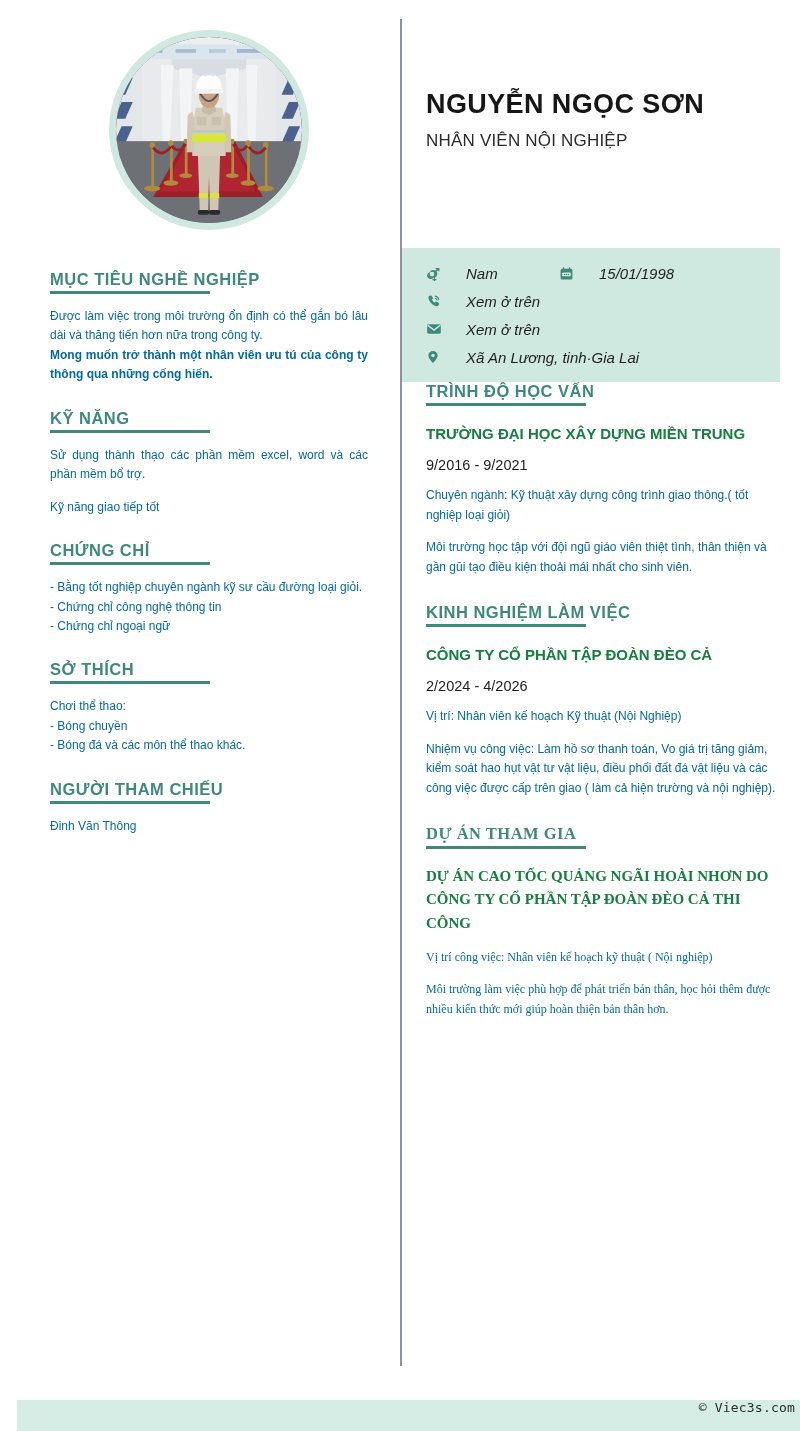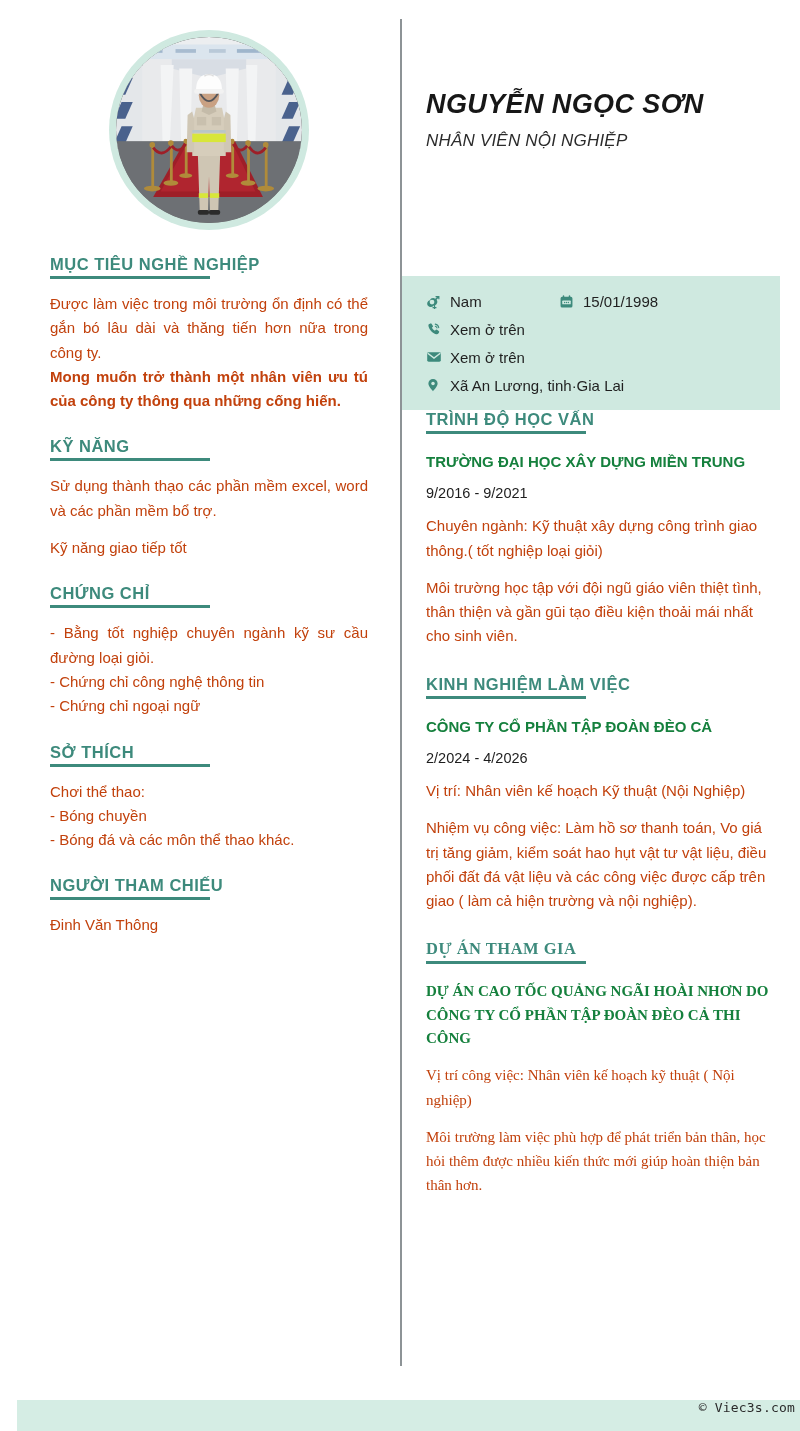"NGUYỄN NGỌC SƠN" .header { font-style: italic -> none; height: 276px -> 248px }
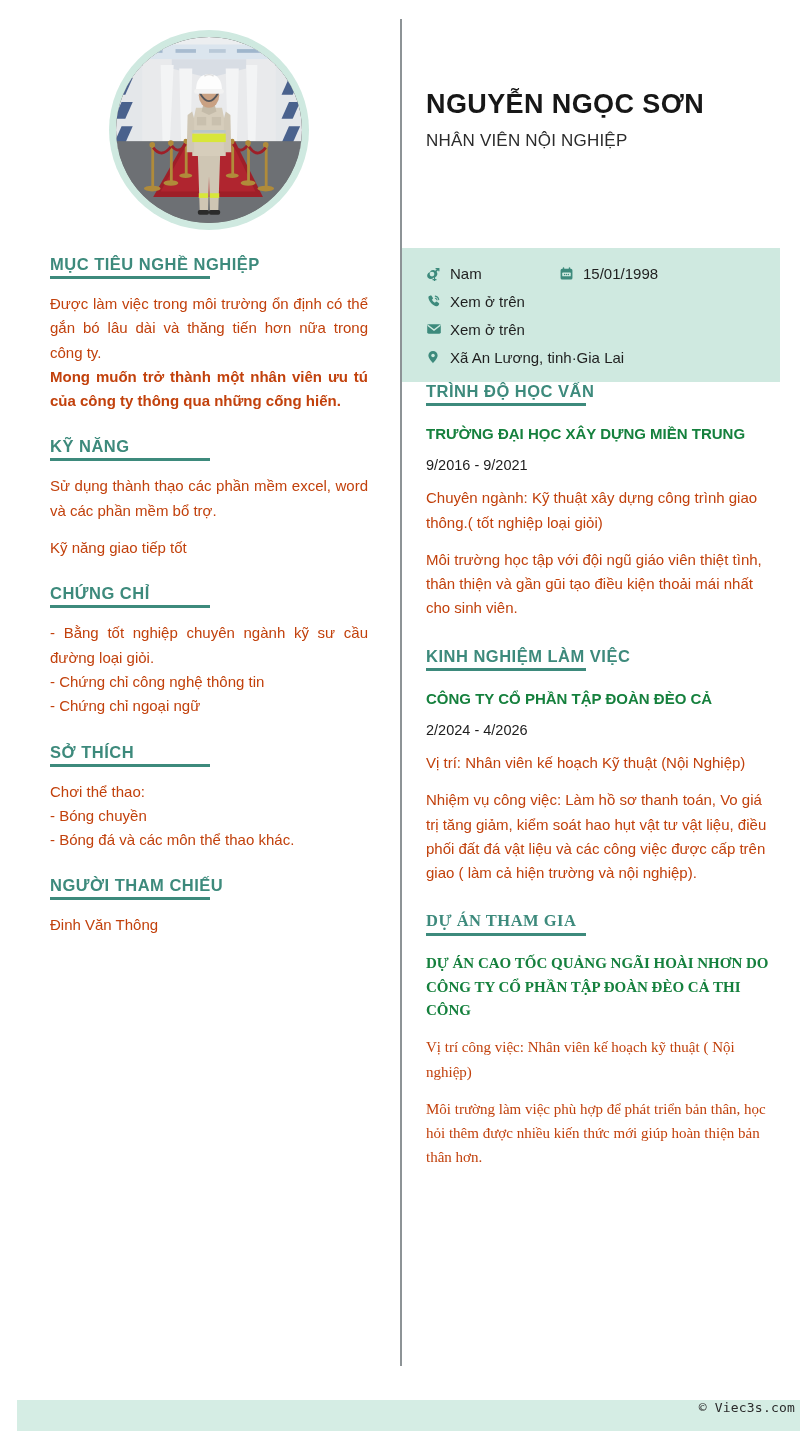"MỤC TIÊU NGHỀ NGHIỆP" div.sec { margin-top: 25px -> 40px }
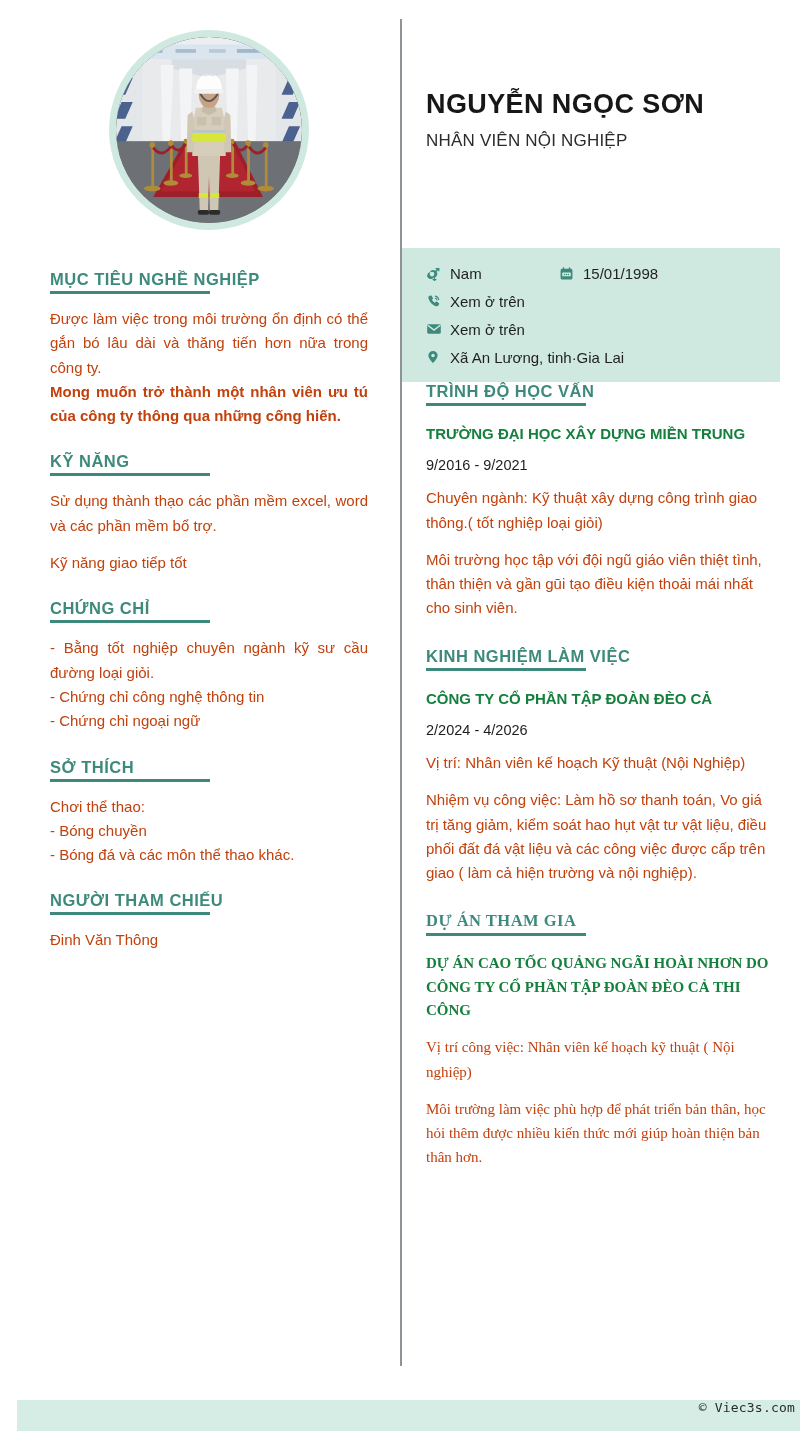"Nam" .ci-text { font-style: none -> italic; margin-left: 0 -> 16px }
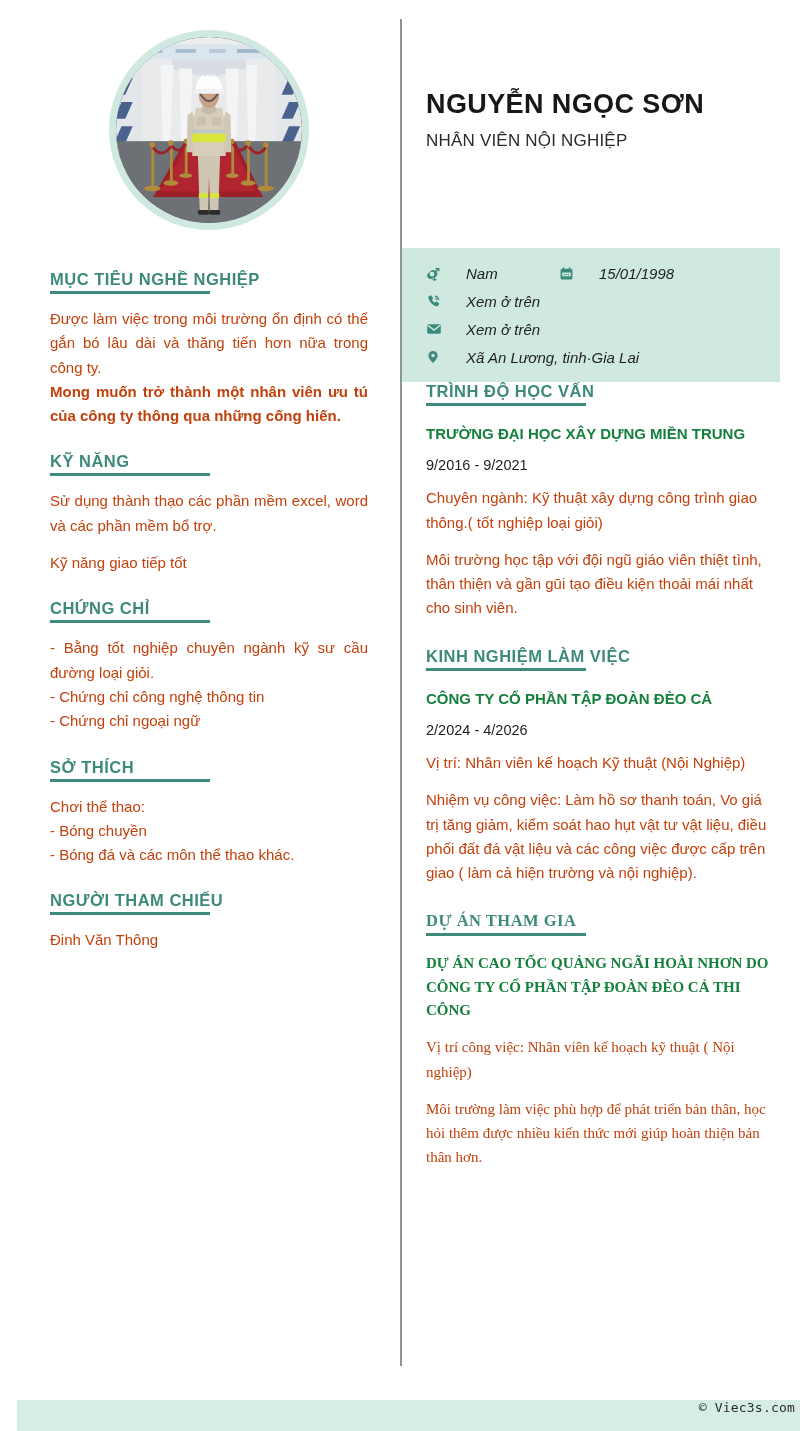"Được làm việc trong môi" p.body { color: #c2410c -> #0369a1; font-size: 15px -> 12px }
